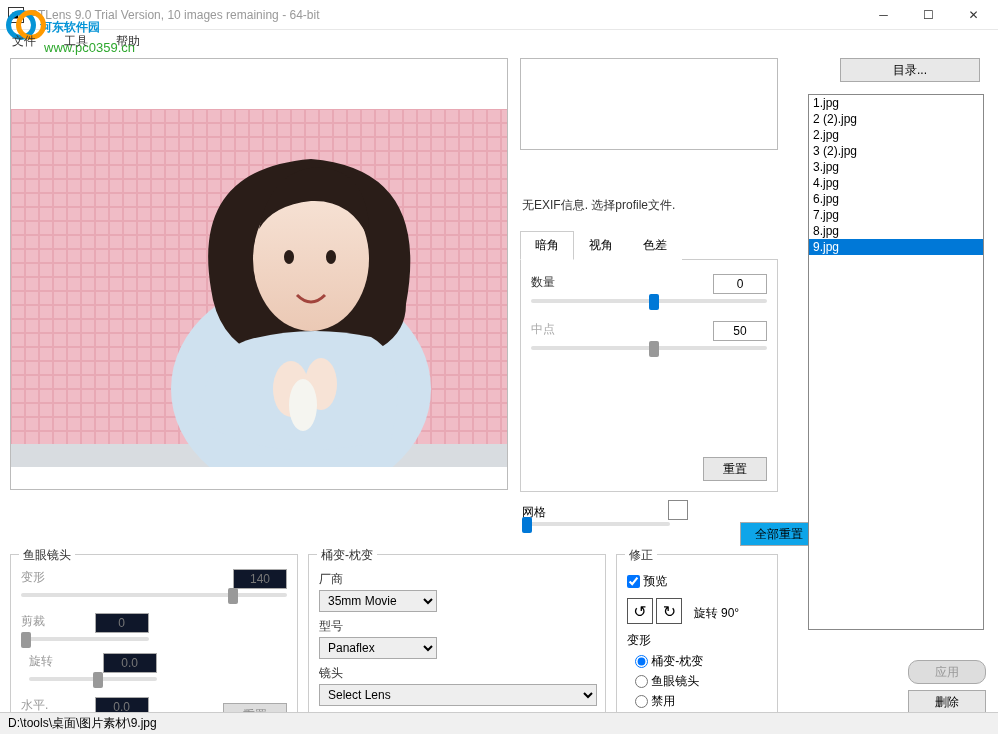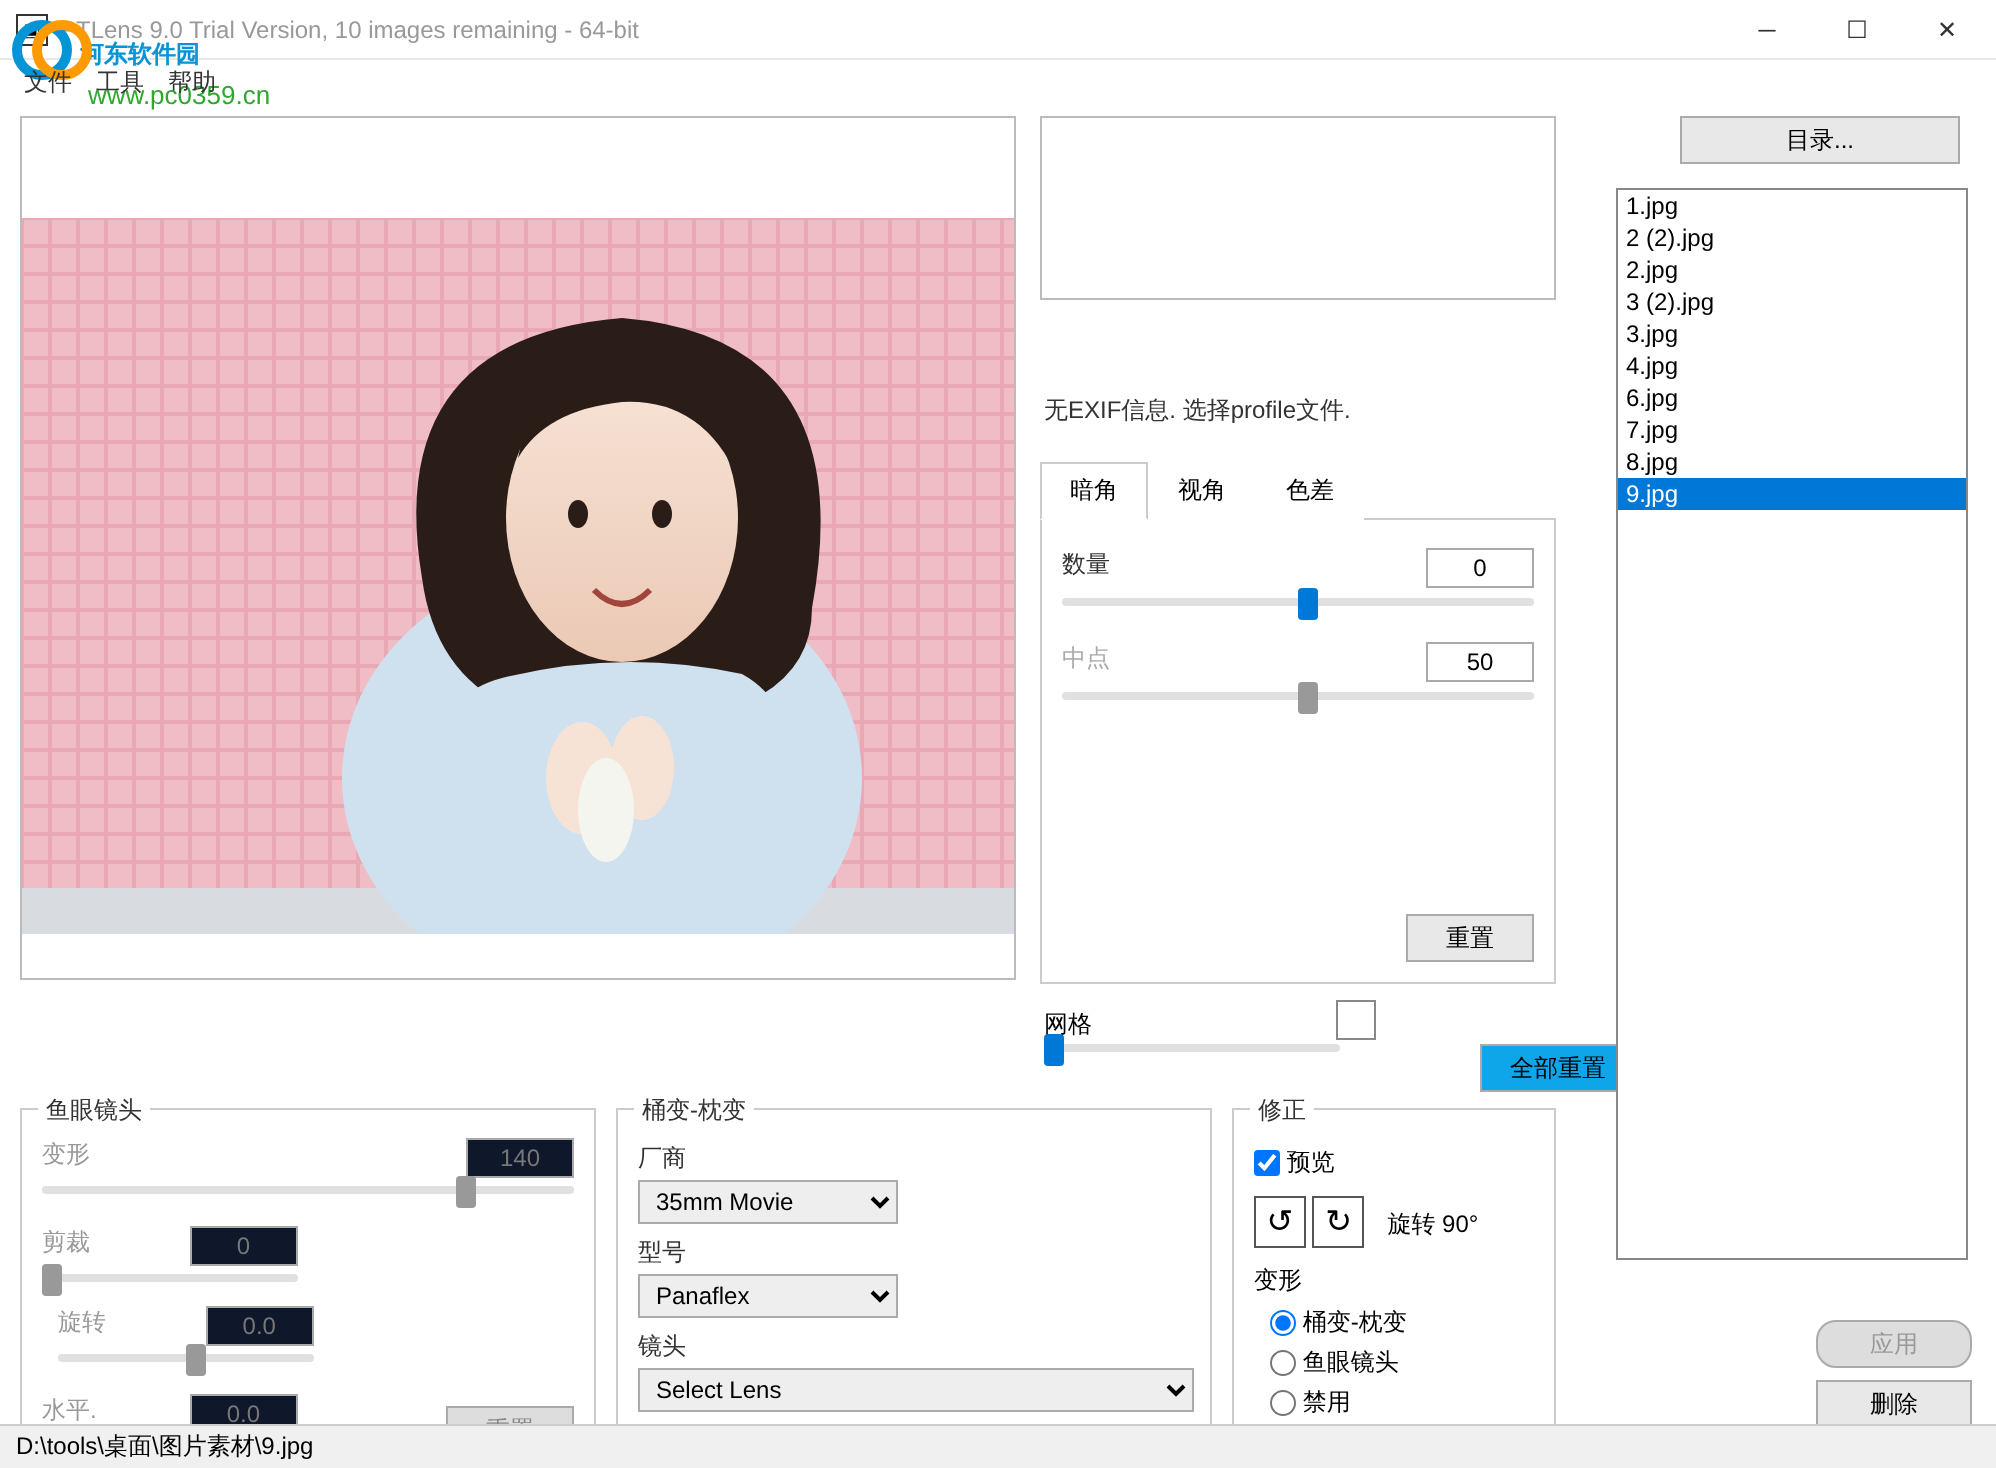"文件" .menubar { gap: 4px -> 20px }
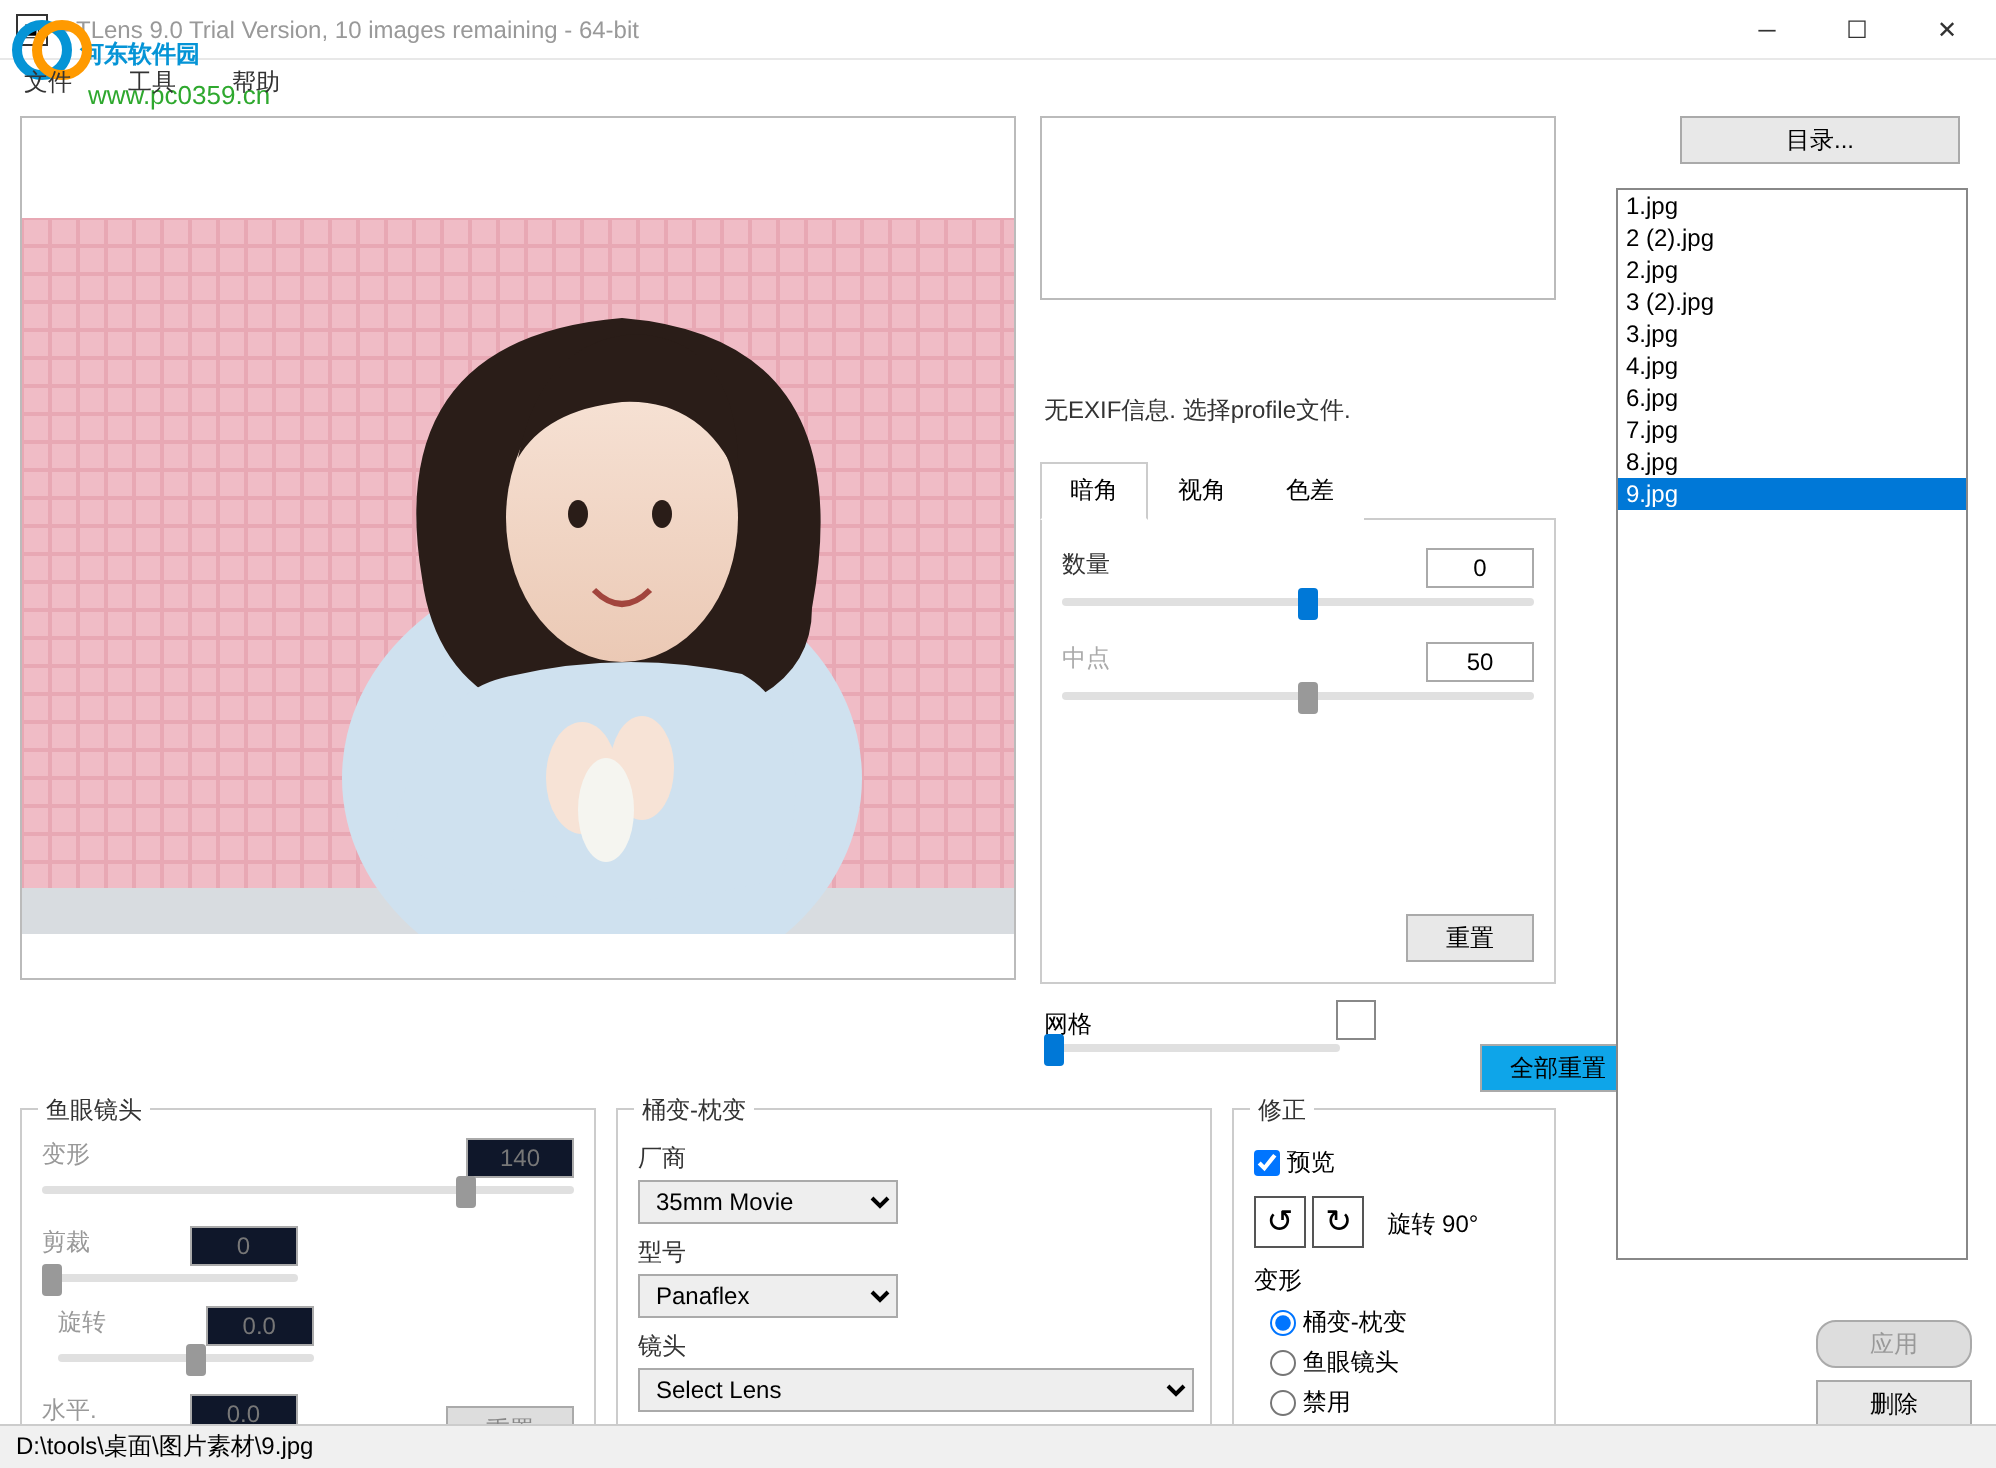"35mm Movie" .barrel-select { width: 130px -> 118px }
